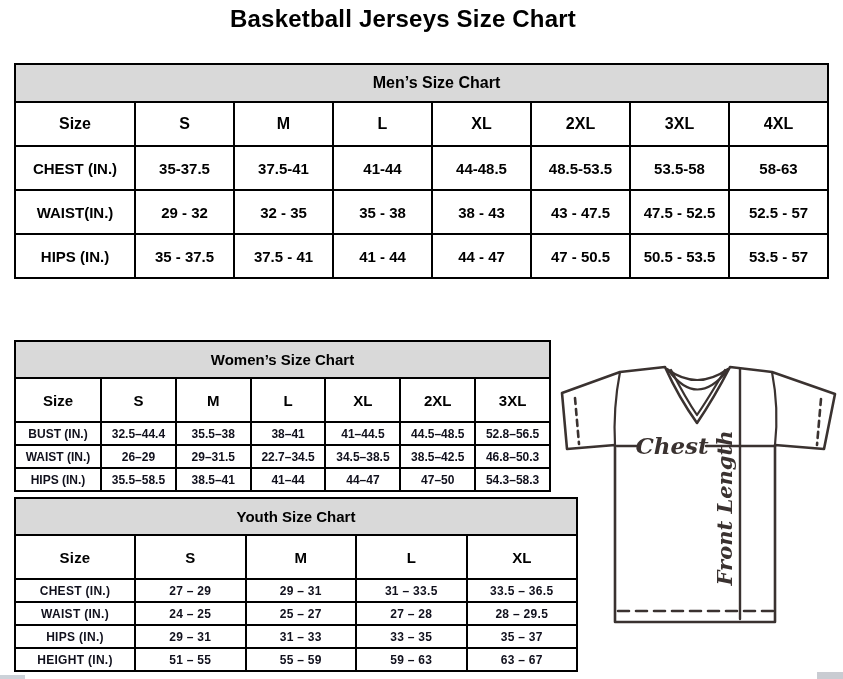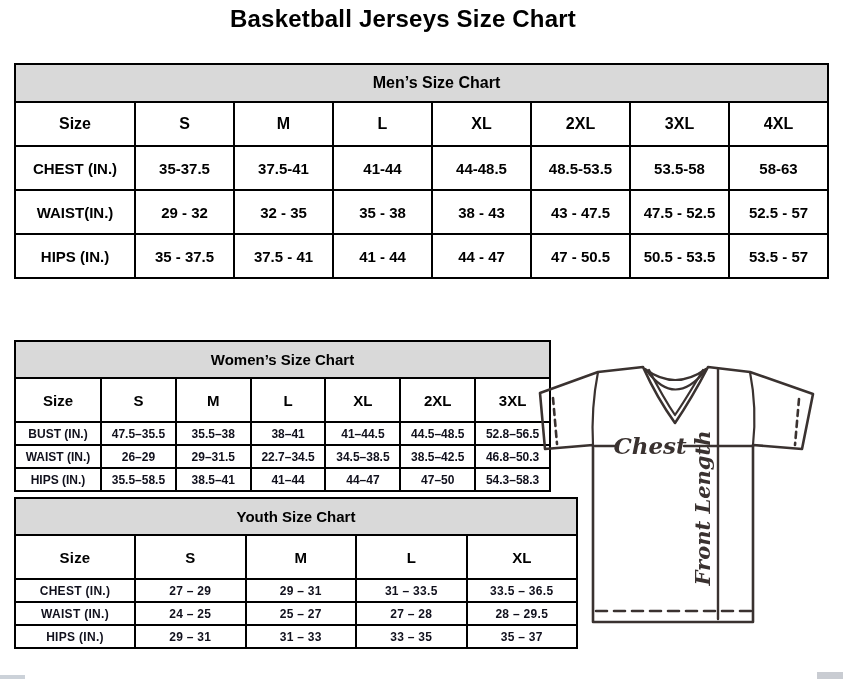"47.5–35.5" td { text: 47.5–35.5 -> 32.5–44.4 }
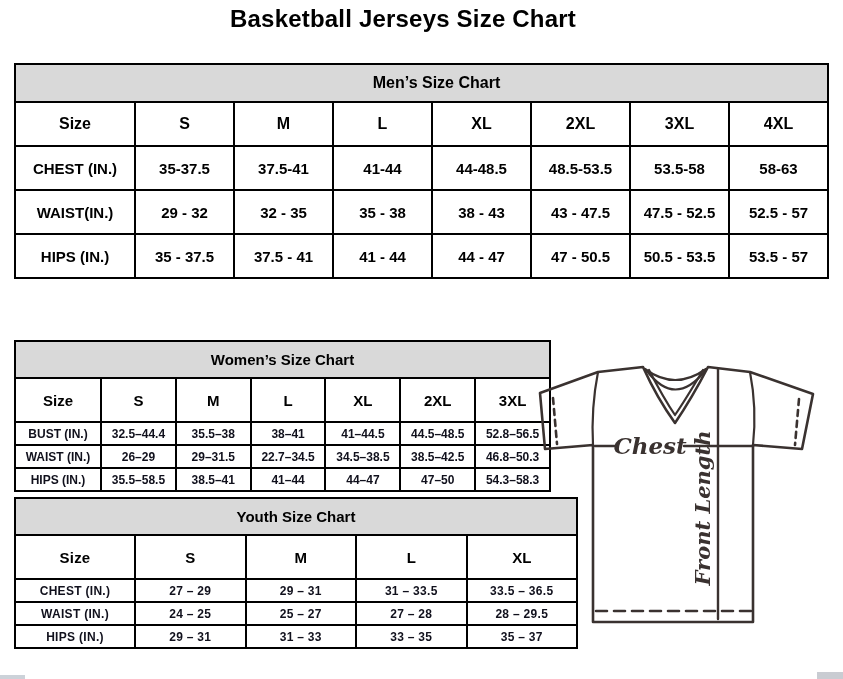"Chest" .jersey-wrap { left: 536px -> 558px }
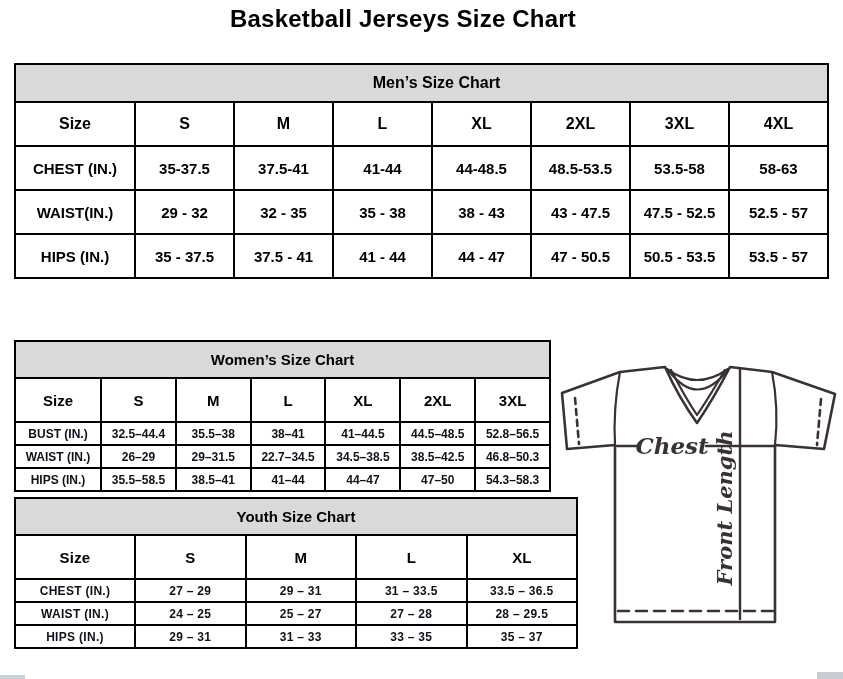"HEIGHT (IN.)" tr.data-row { html: none -> <tr> <td>HEIGHT (IN.)</td> <td>51 – 55</td> <td>55 – 59</td> <td>59 – 63</td> <td>63 – 67</td> </tr> }
